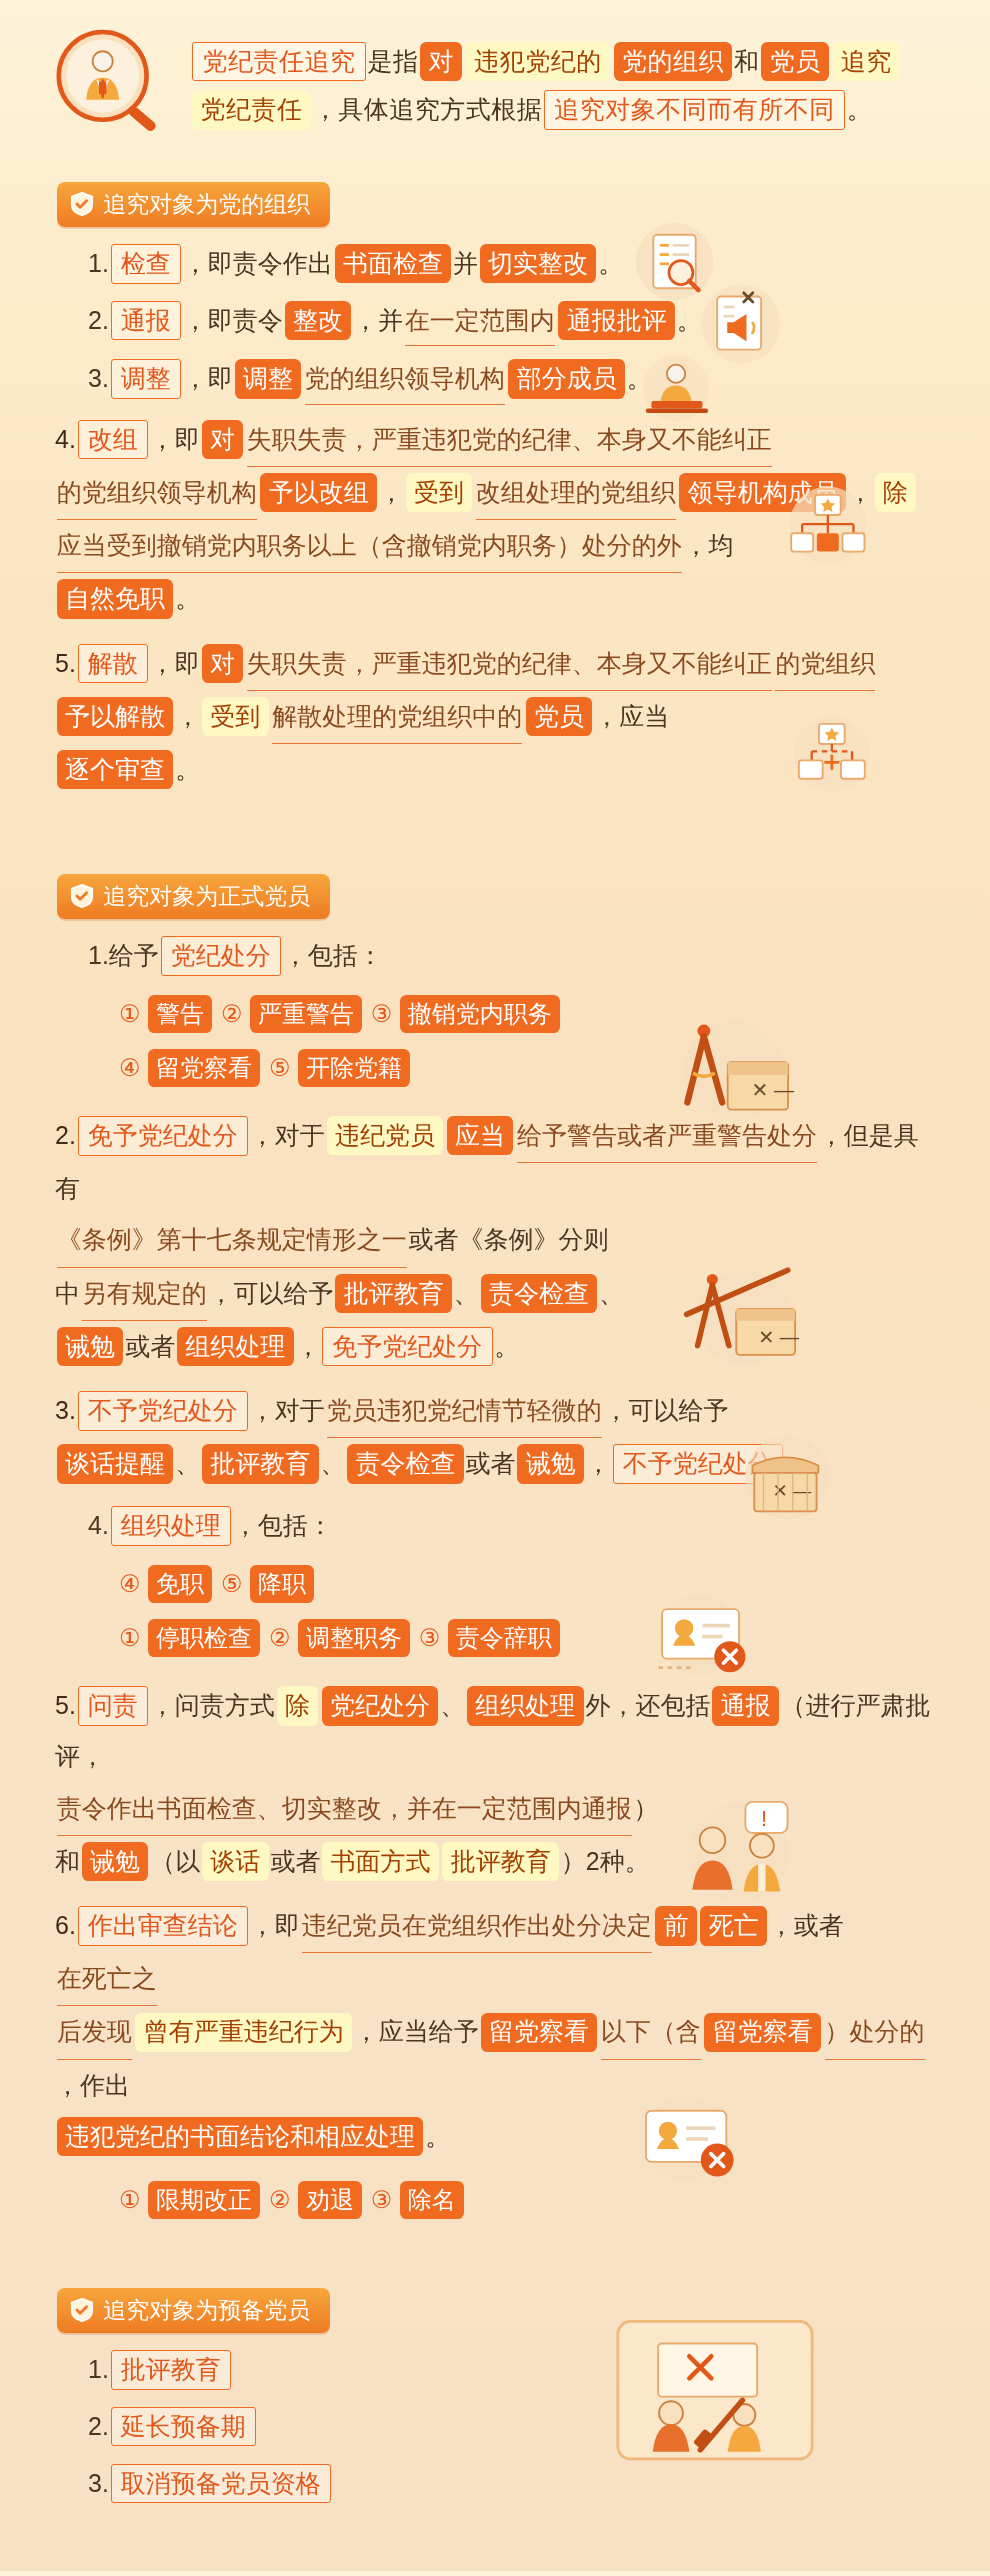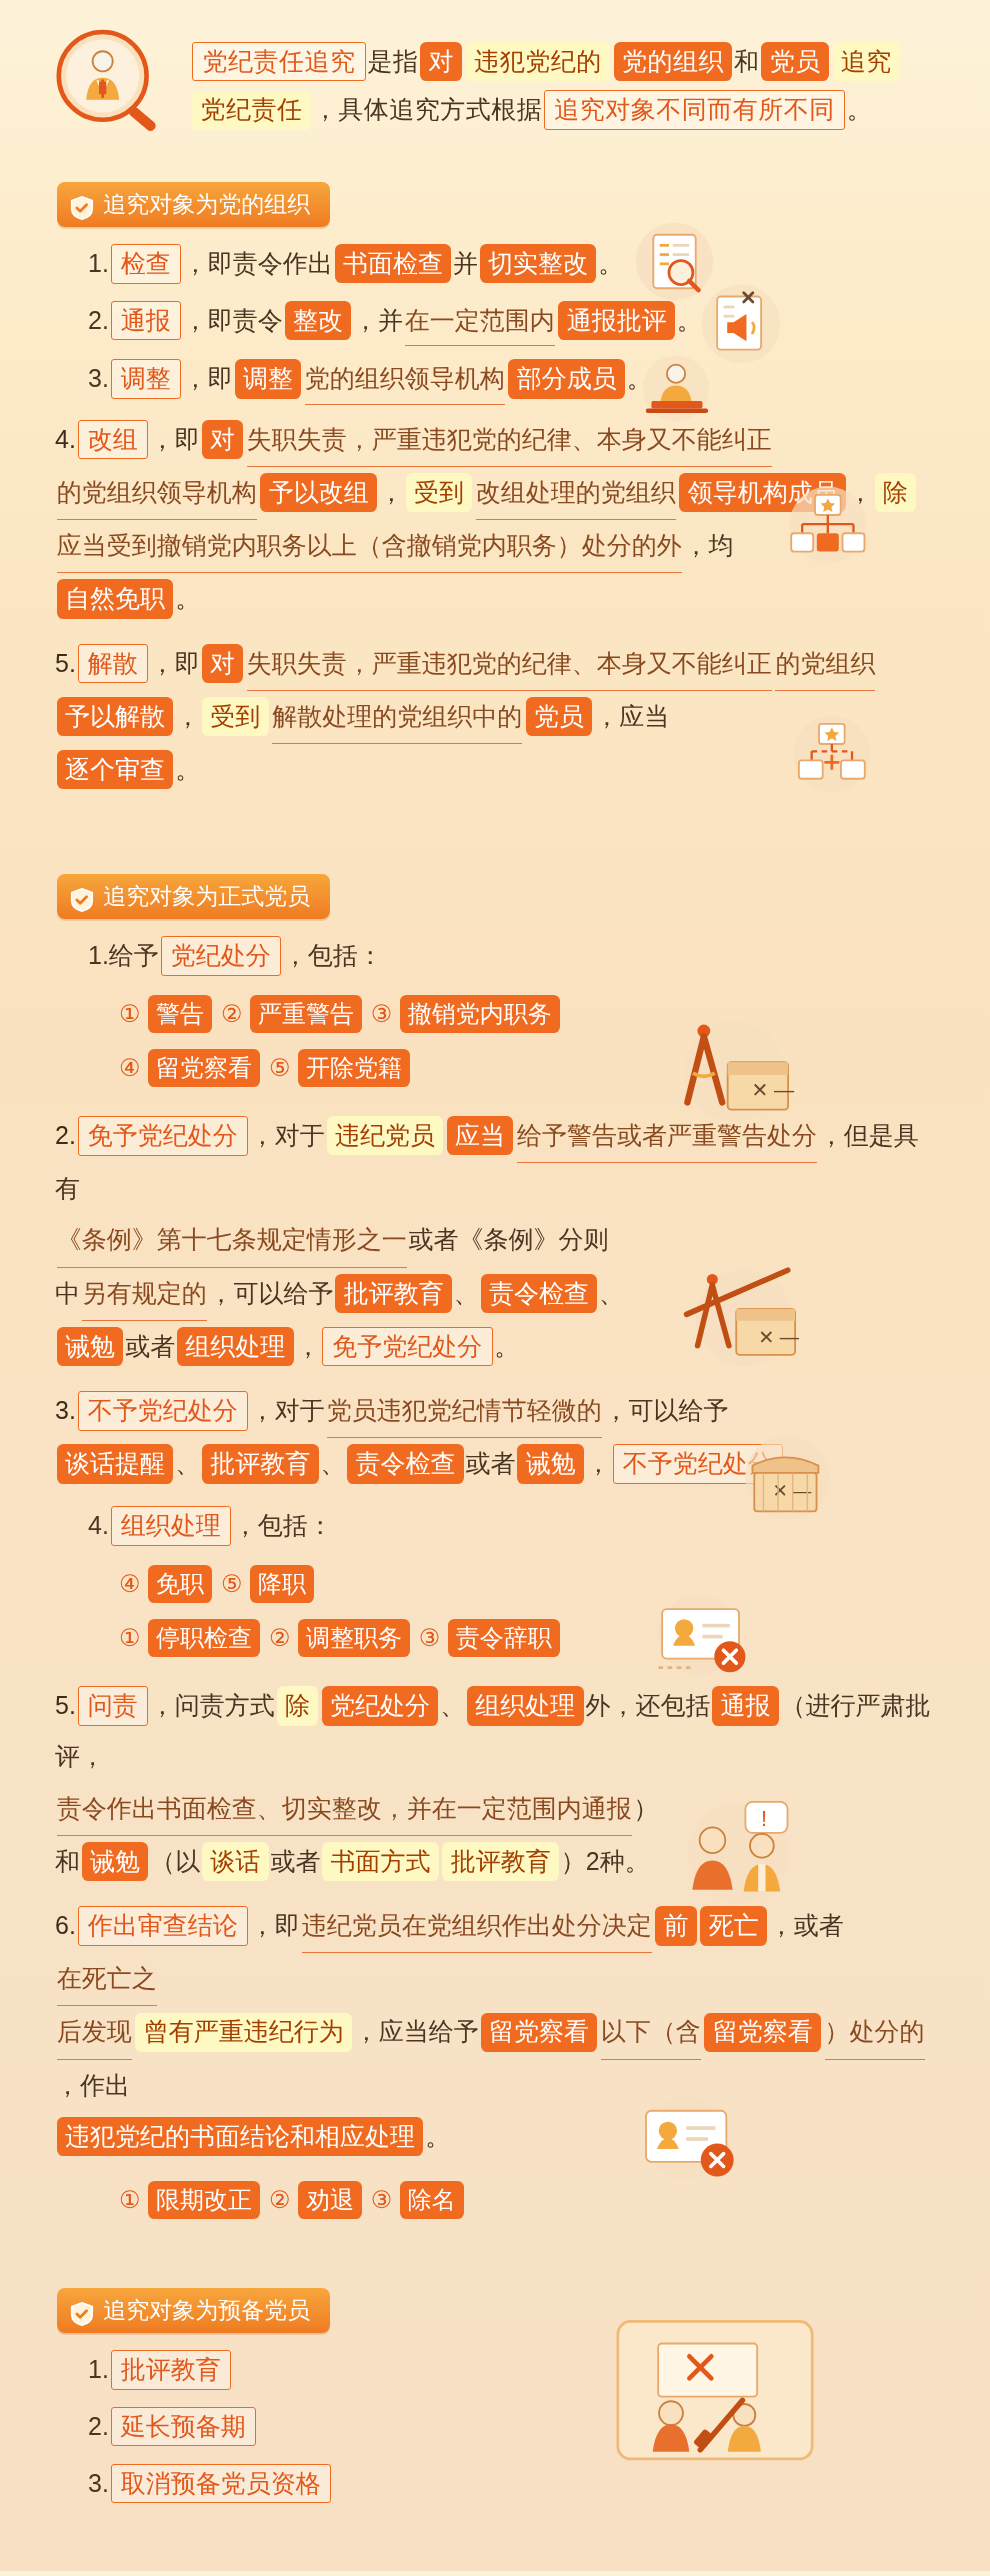"追究对象为党的组织" .sec-head { align-items: flex-end -> center }
